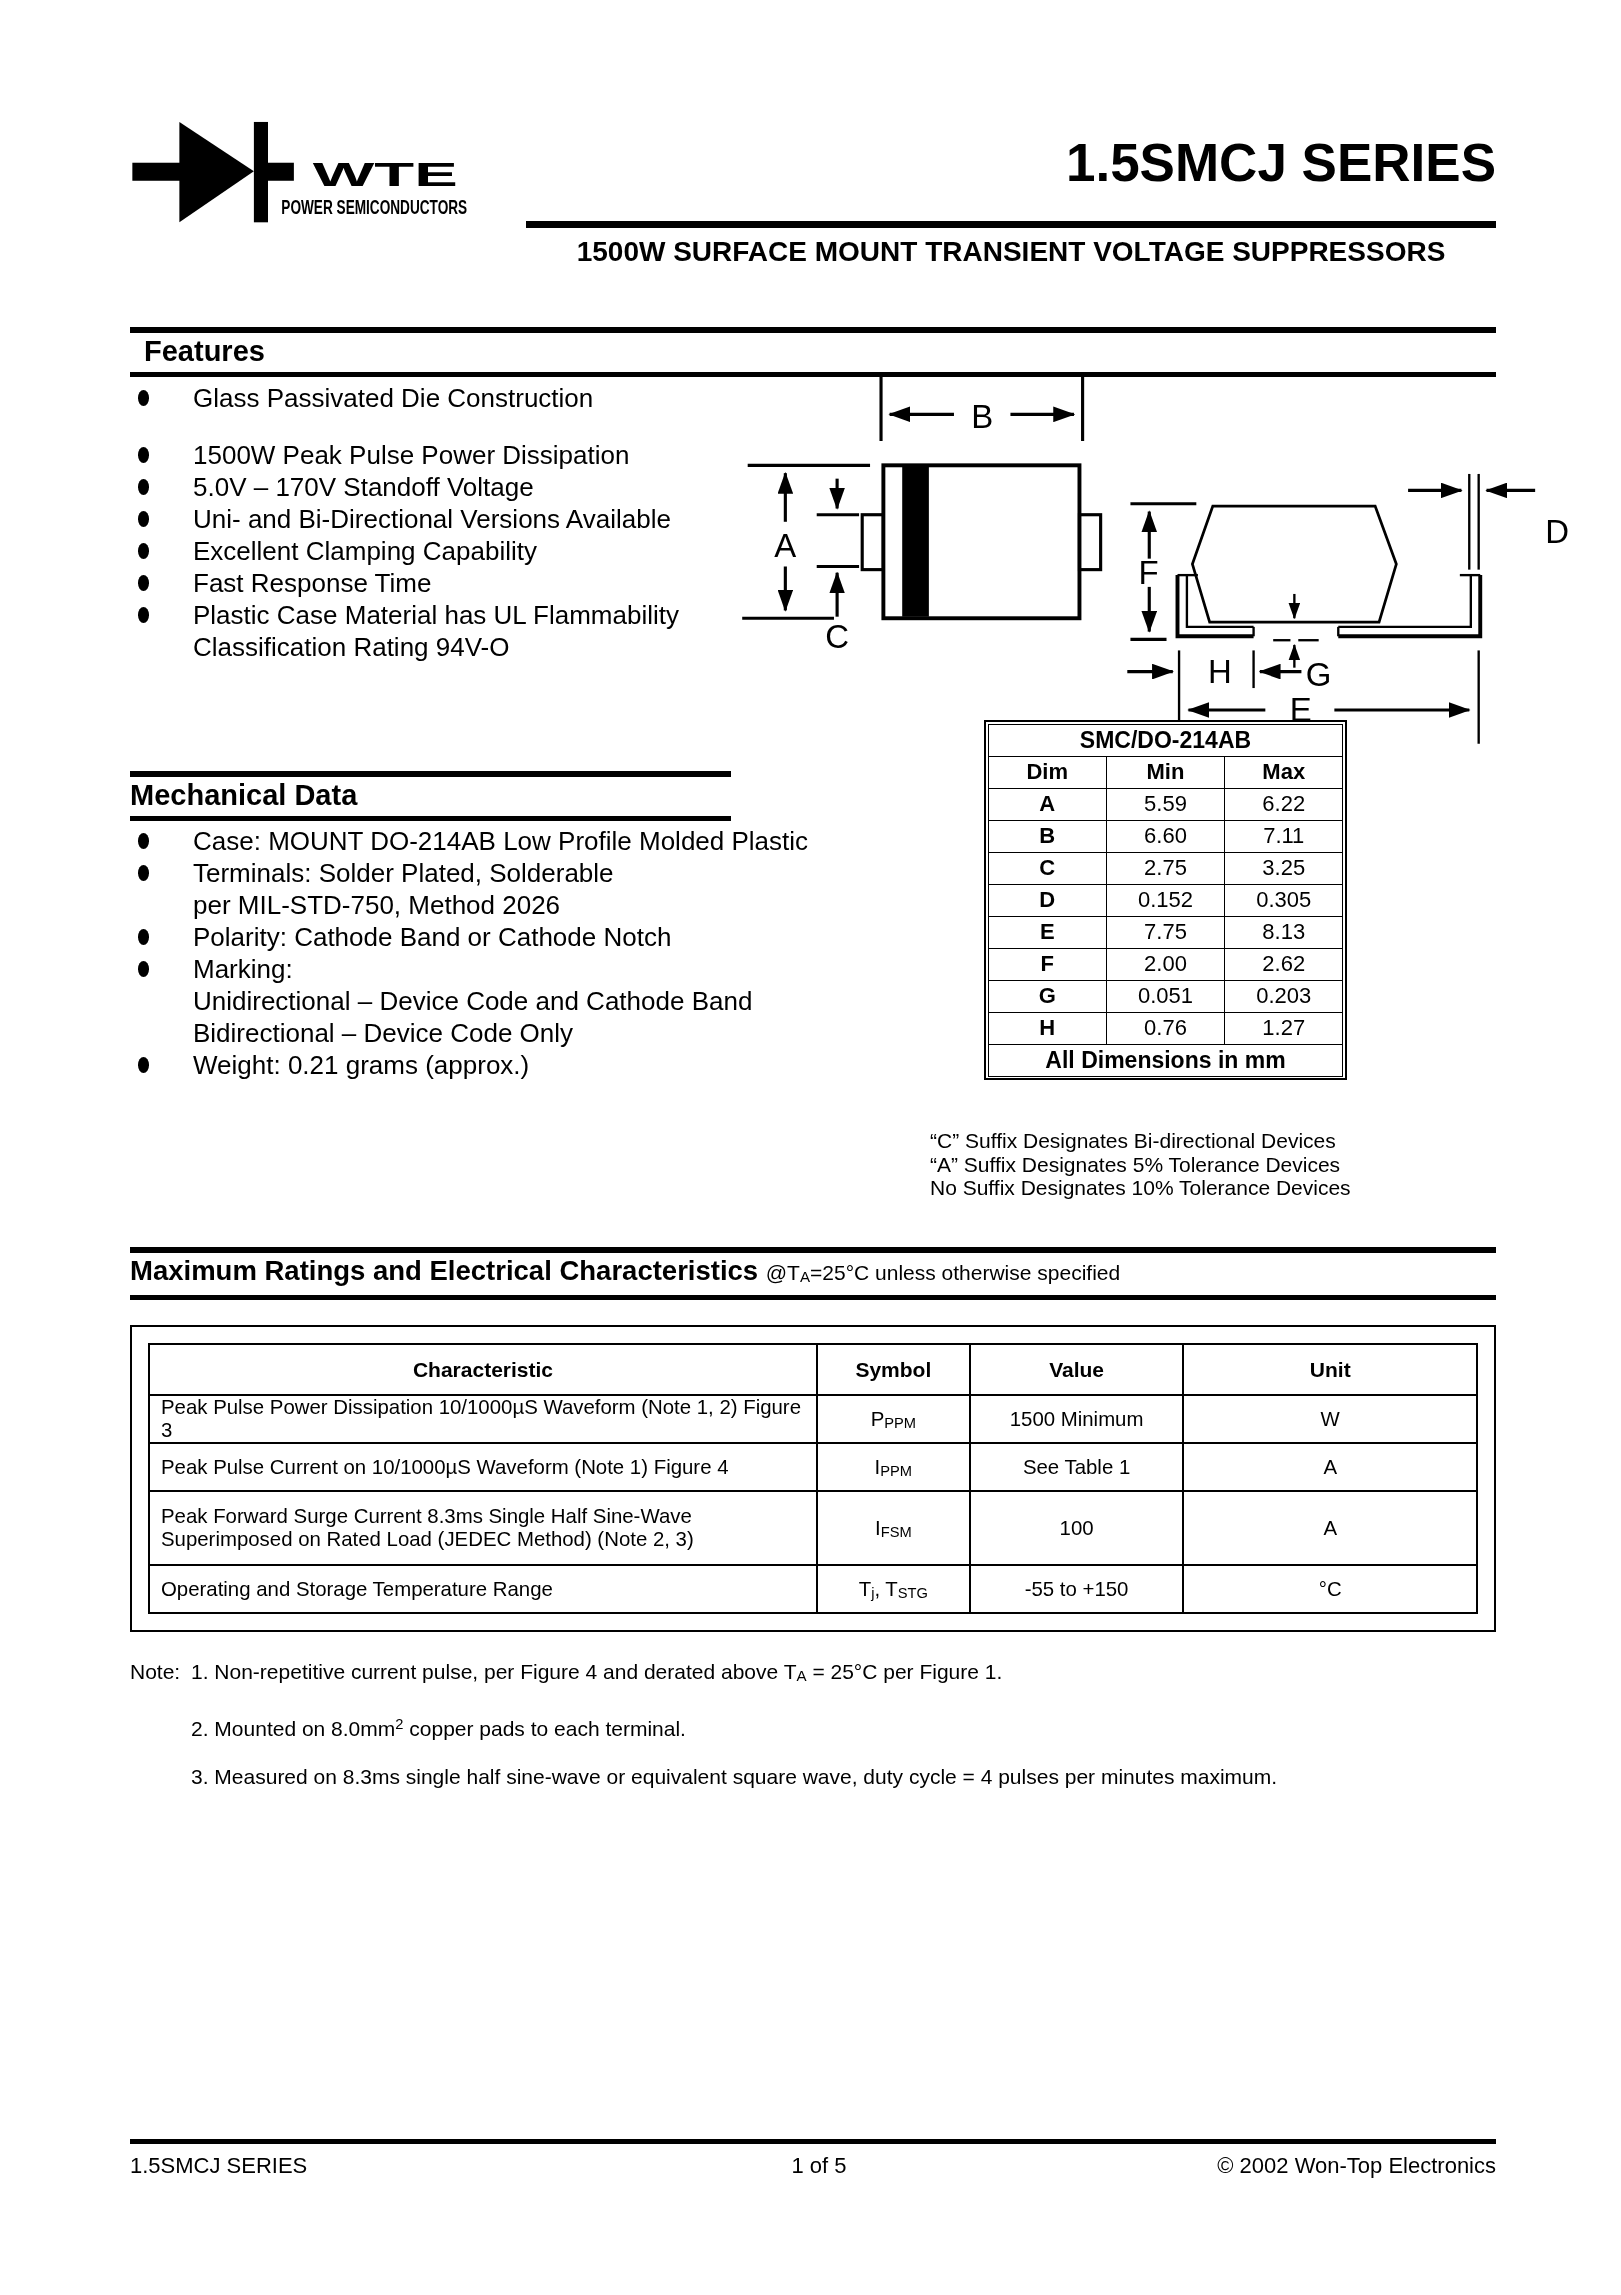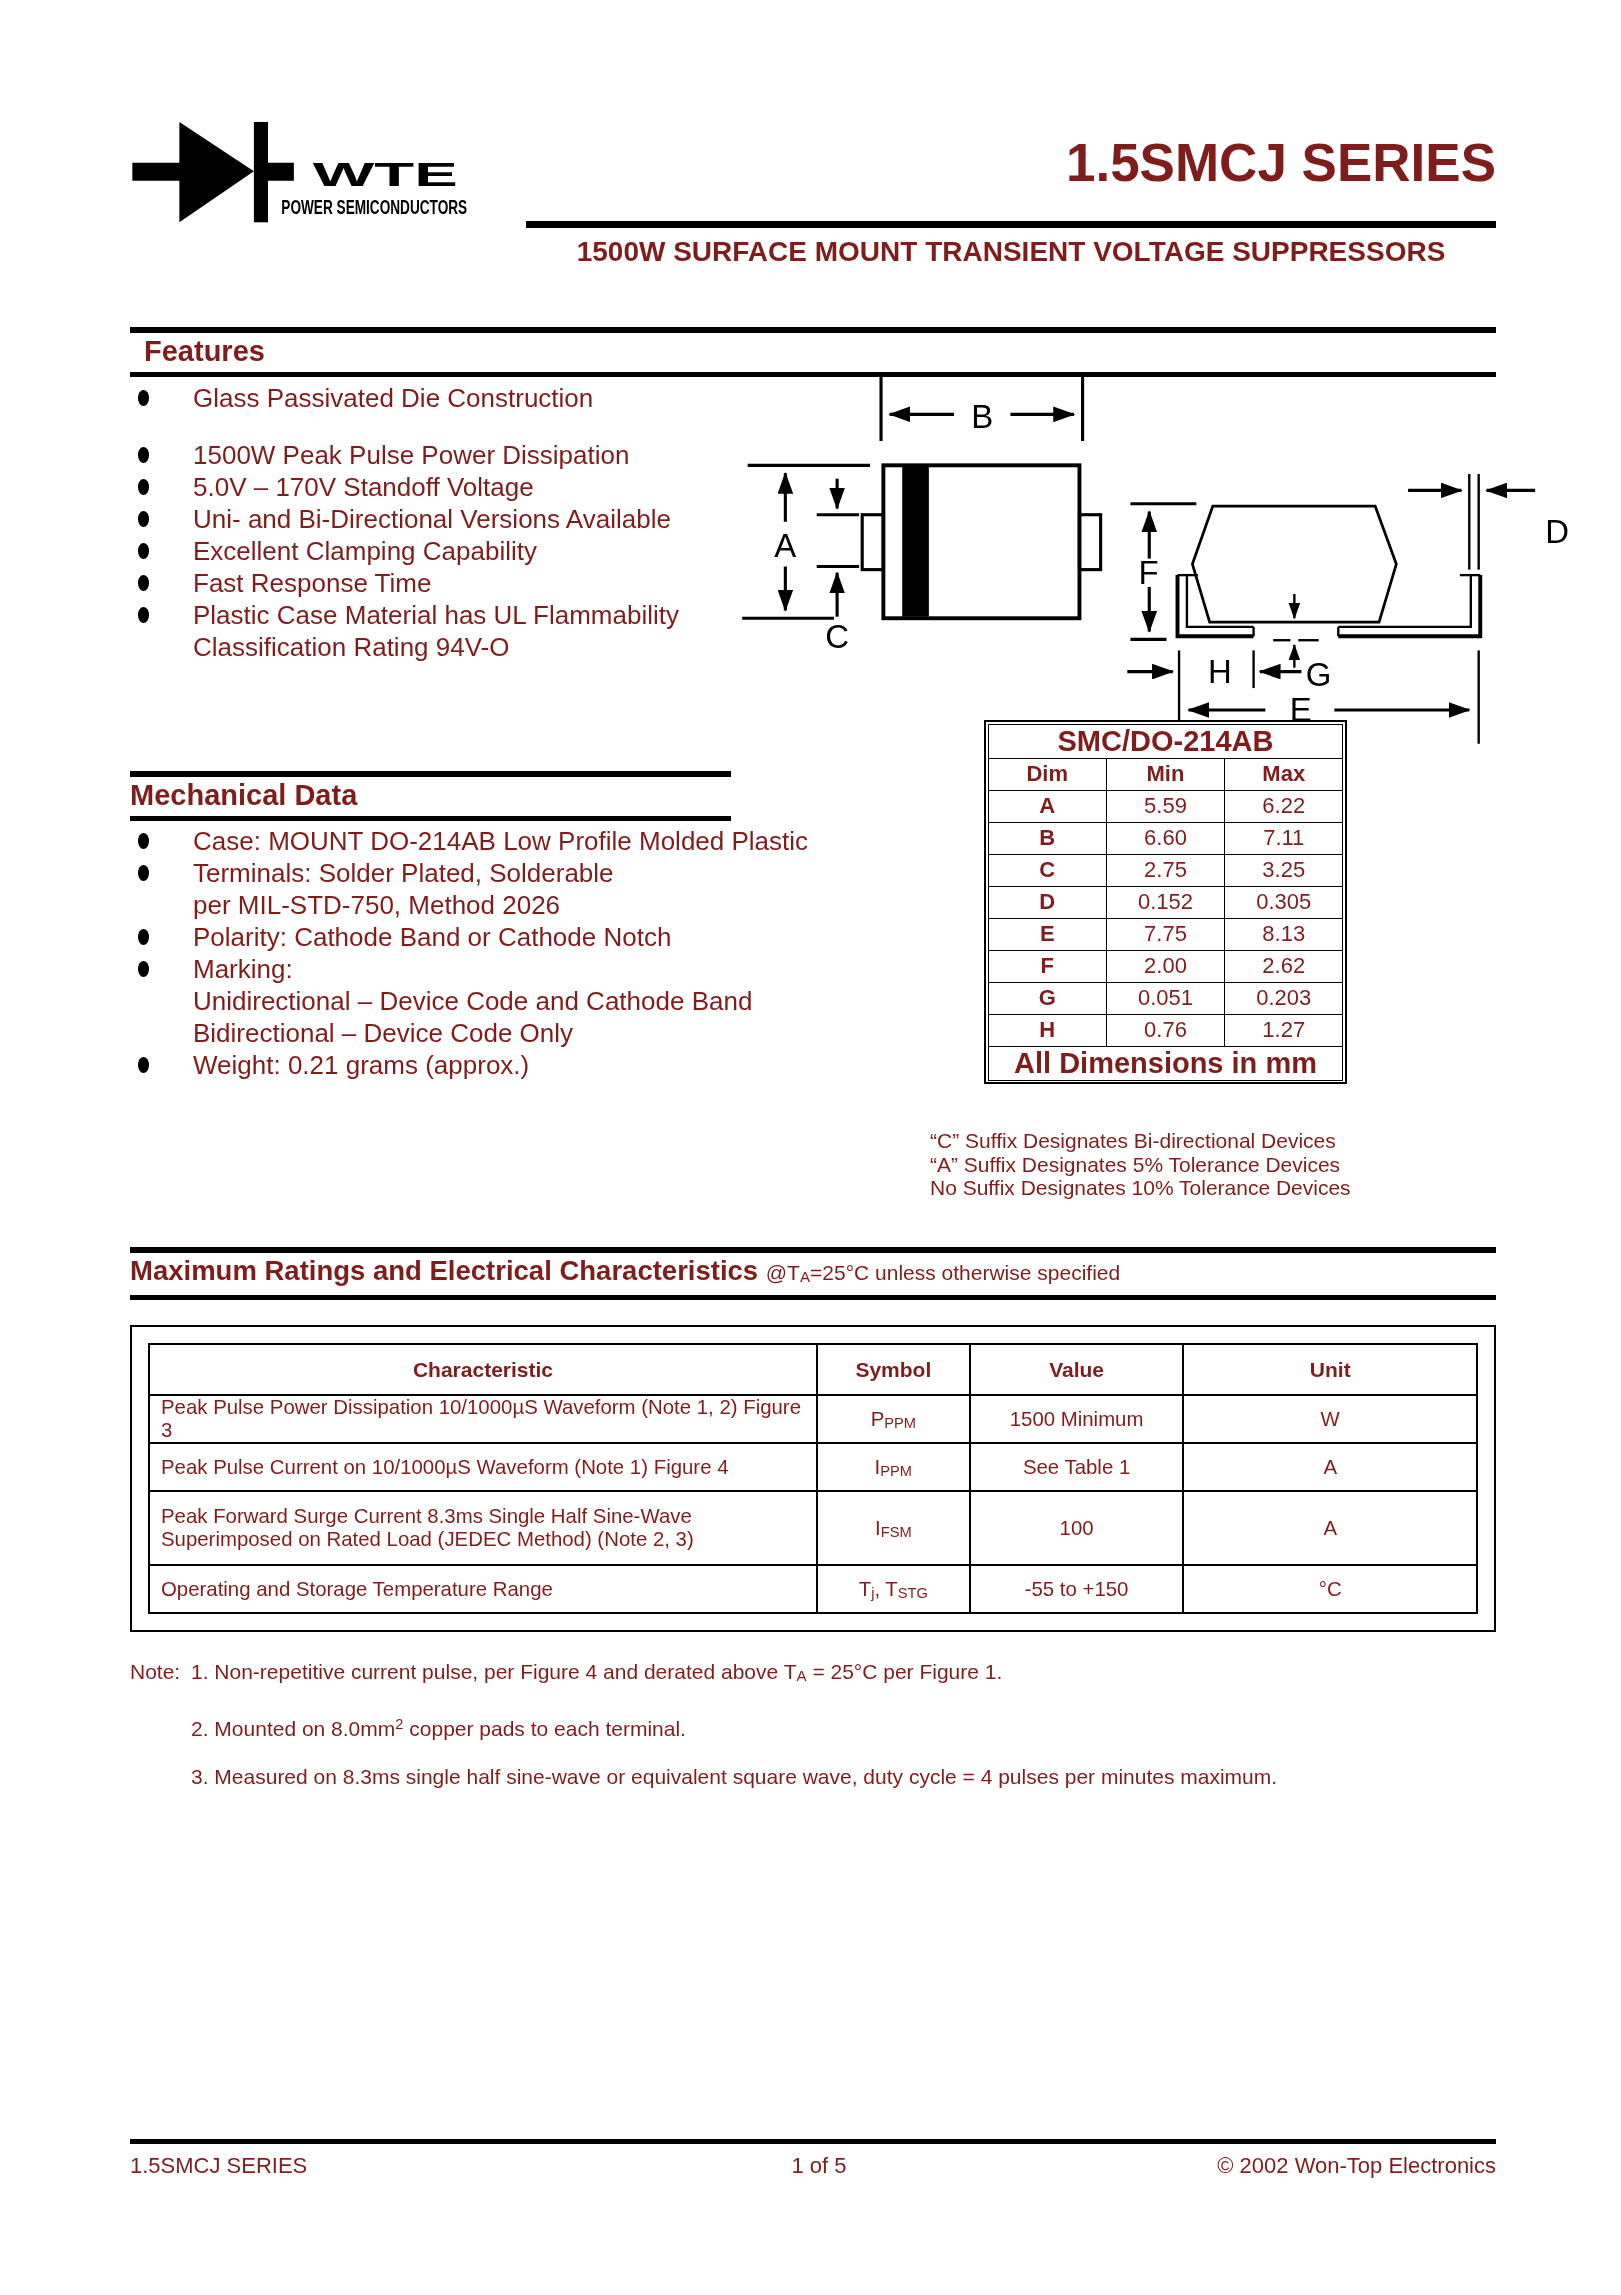"WTE" .page { color: #7f1d1d -> #000000 }
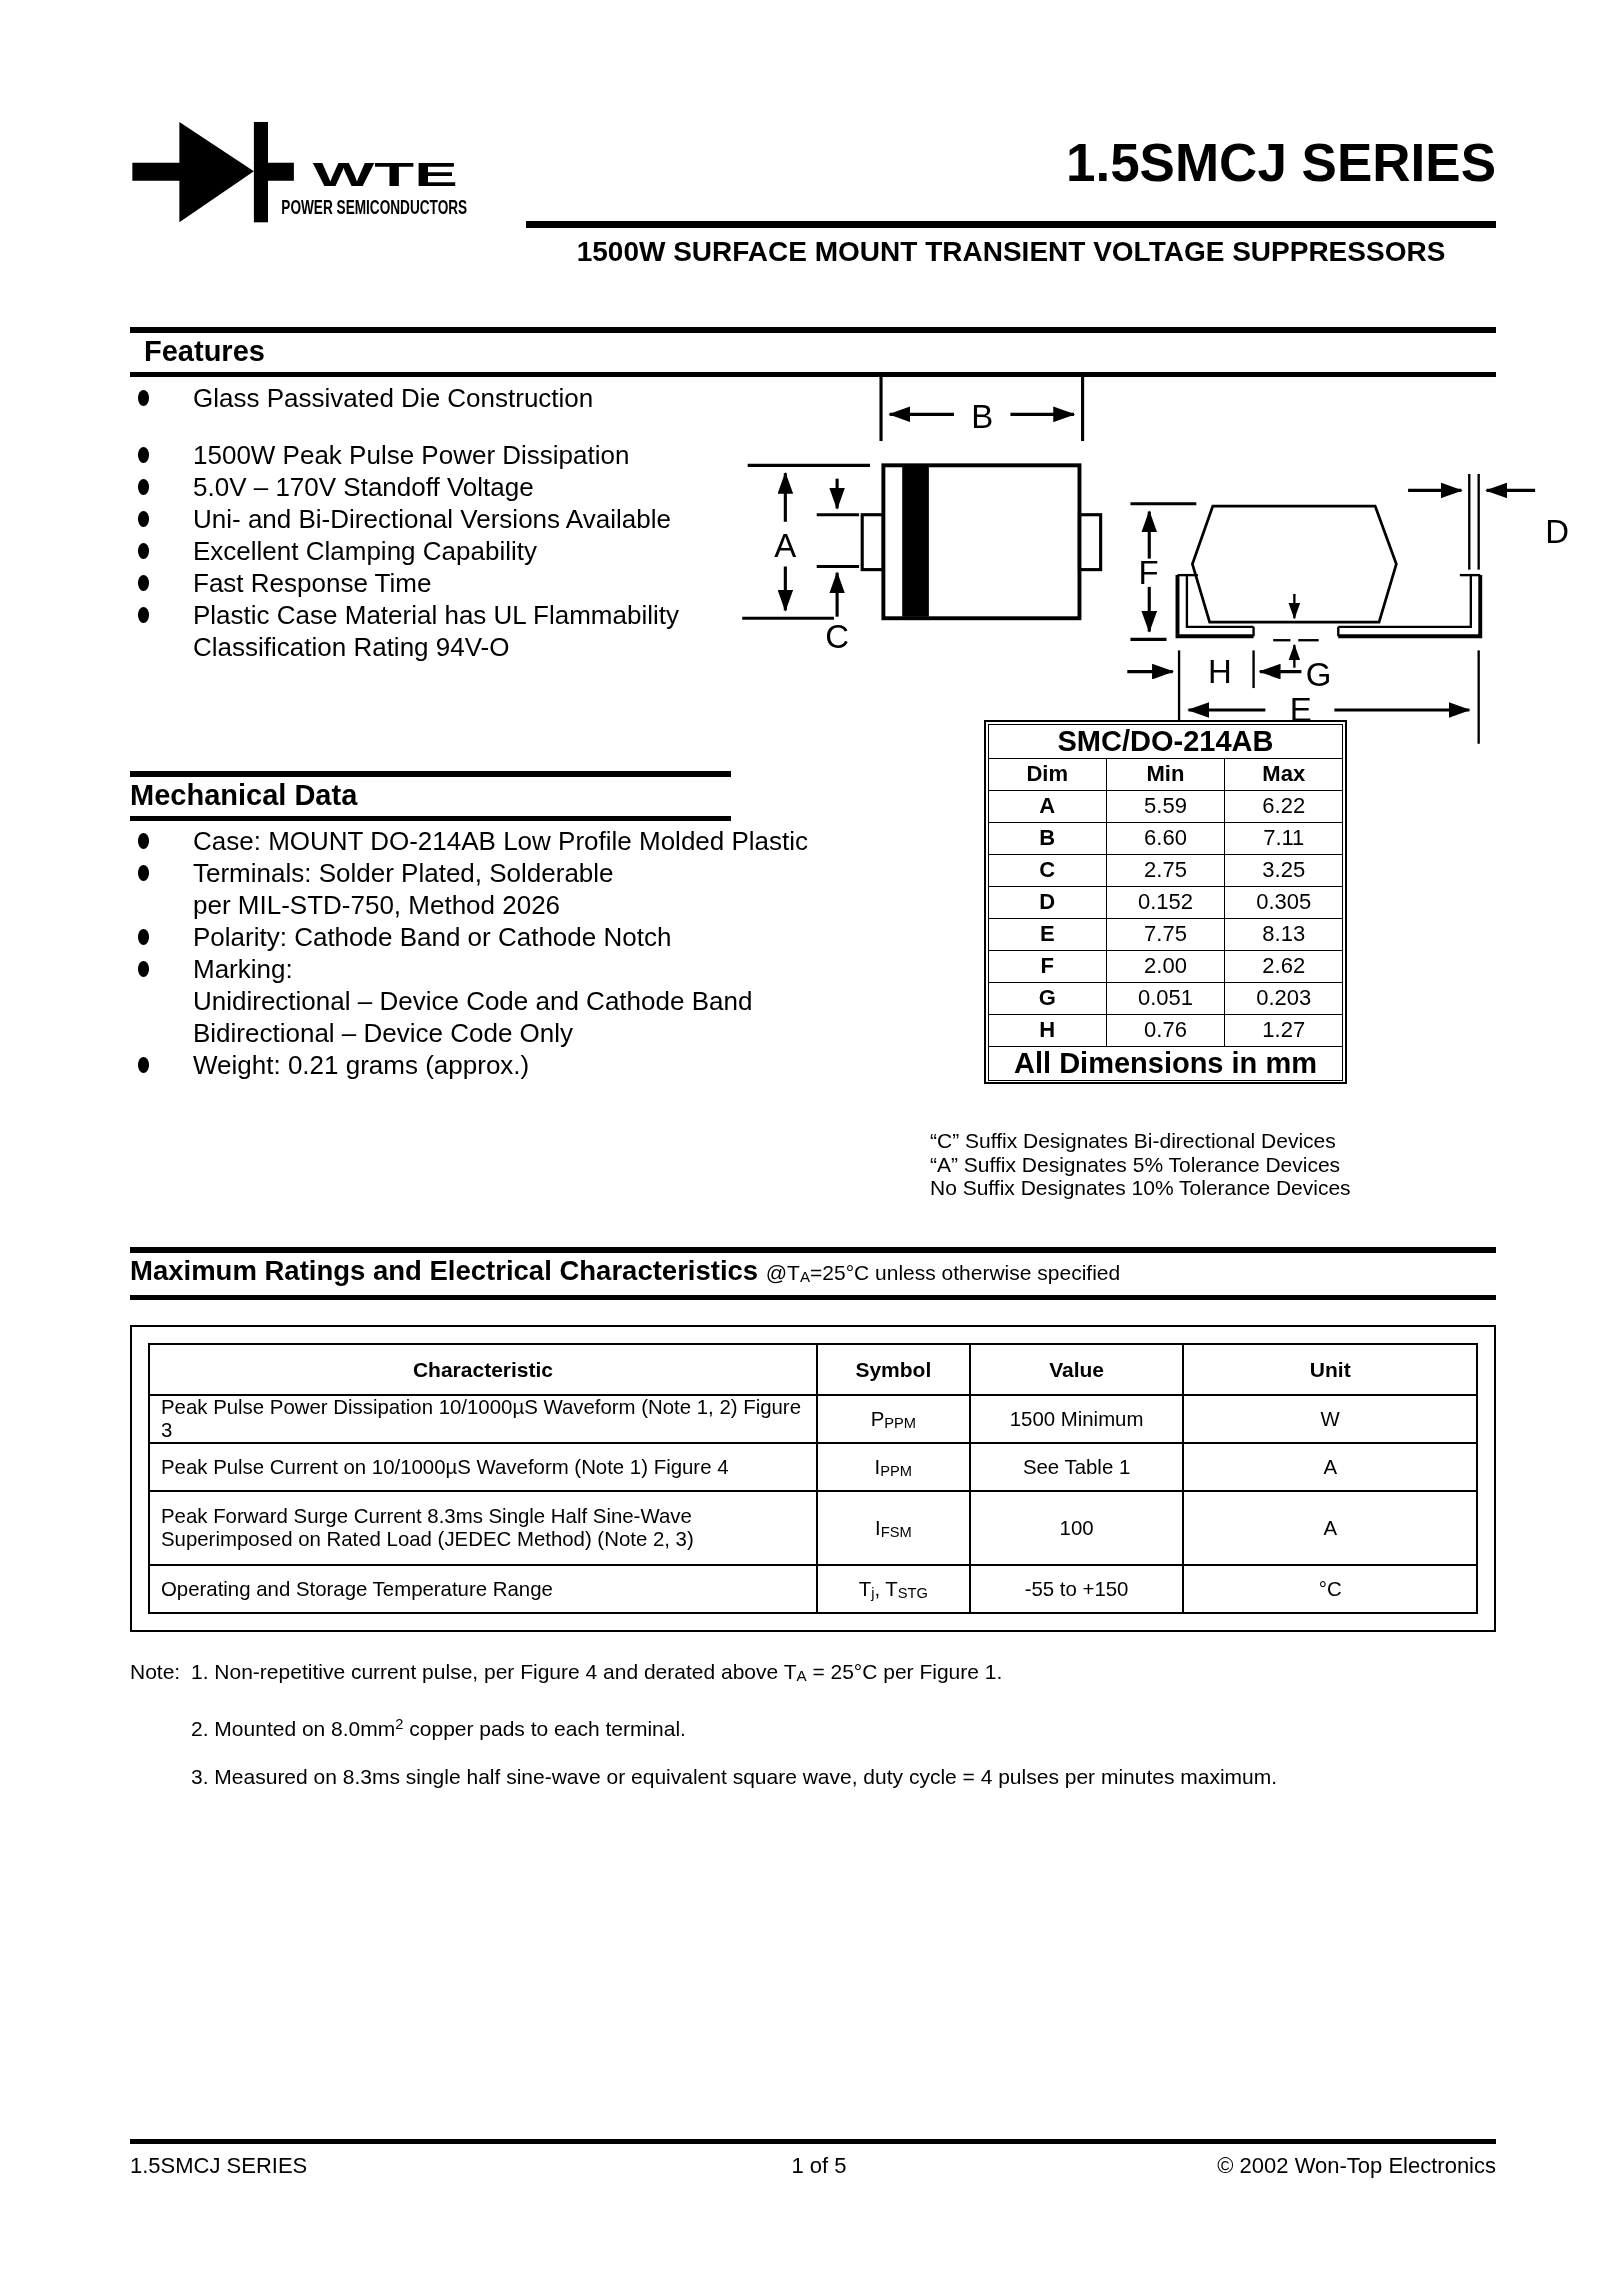"SMC/DO-214AB" .dimtable .tt { font-size: 29px -> 23px }
